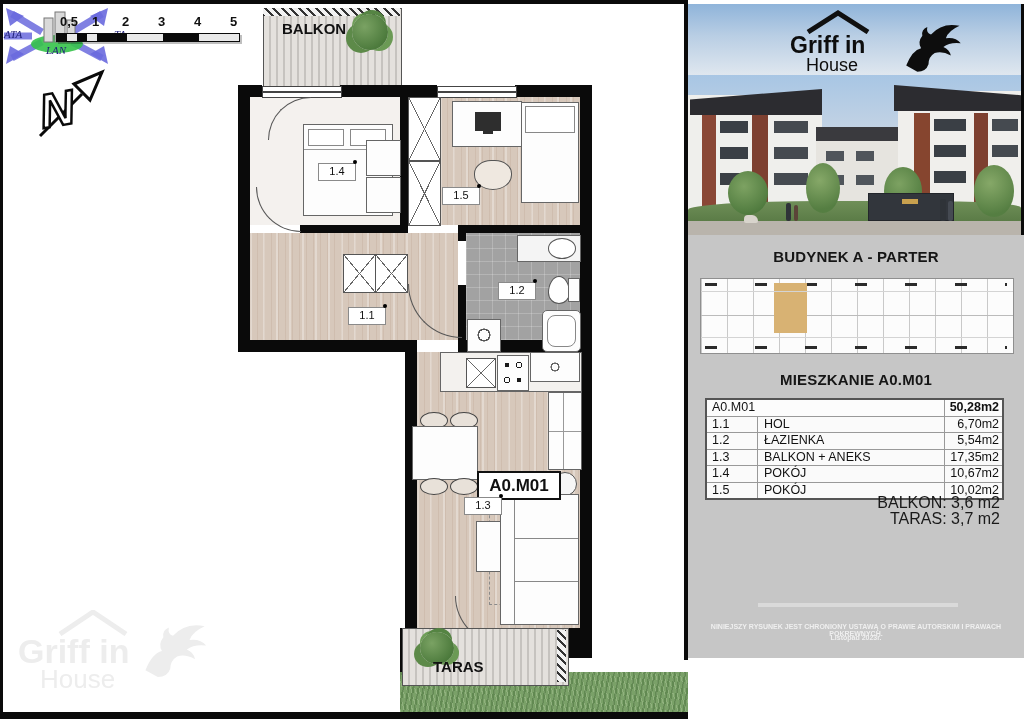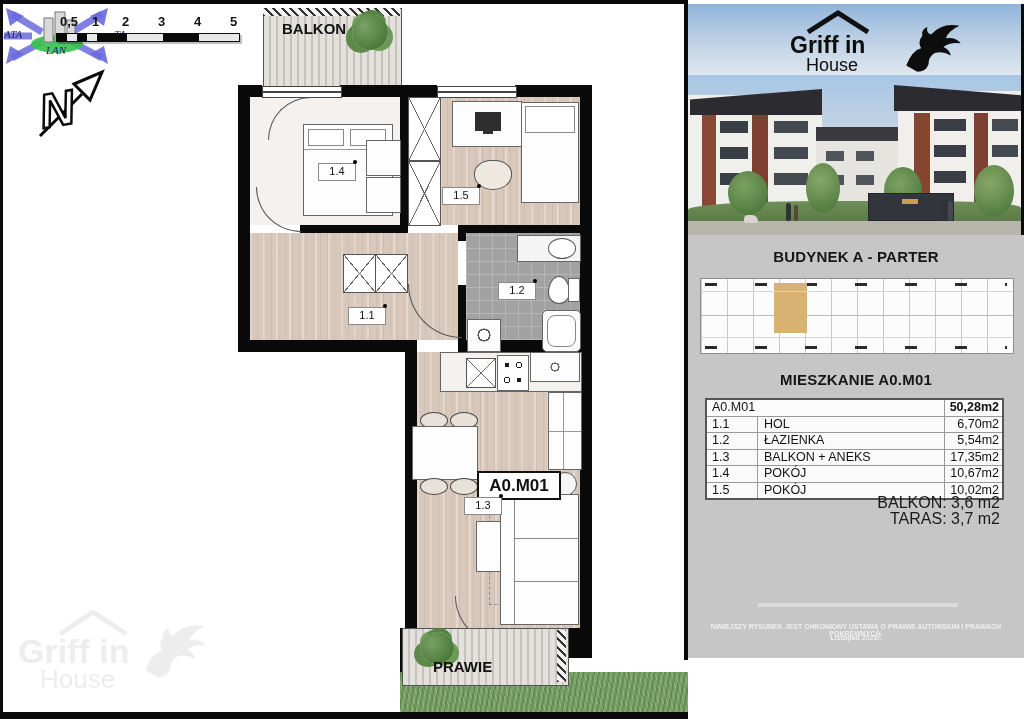"PRAWIE" span.abs { text: PRAWIE -> TARAS }
